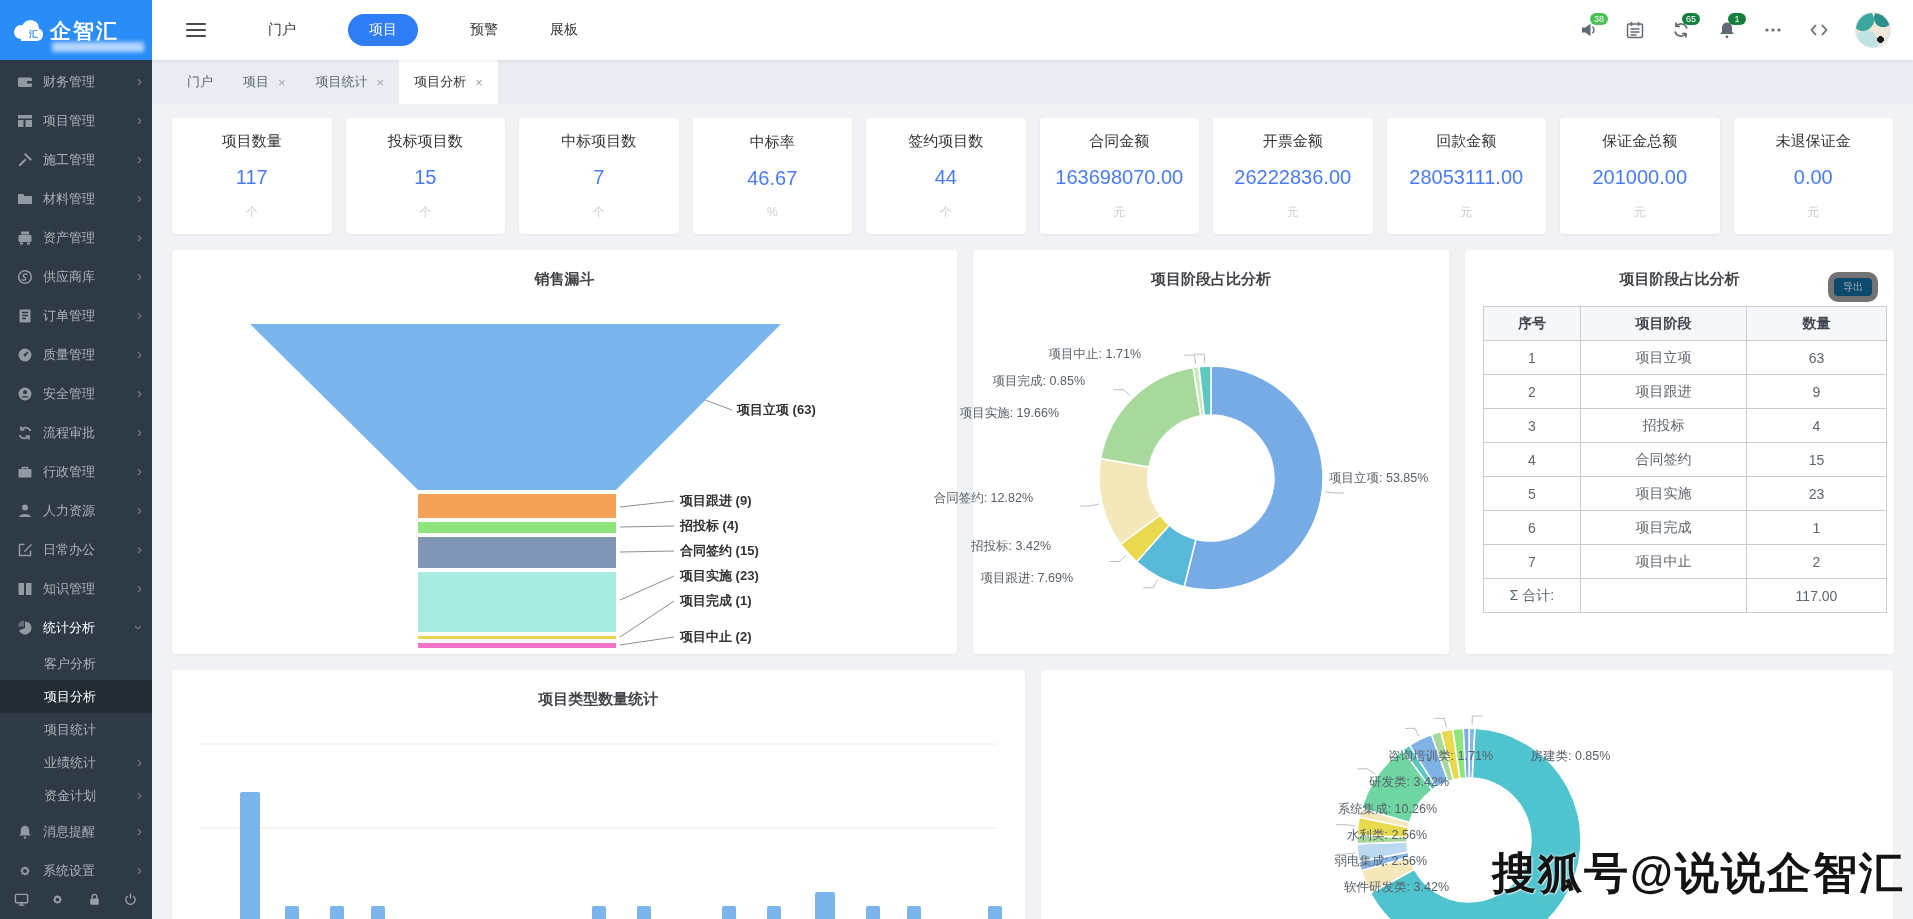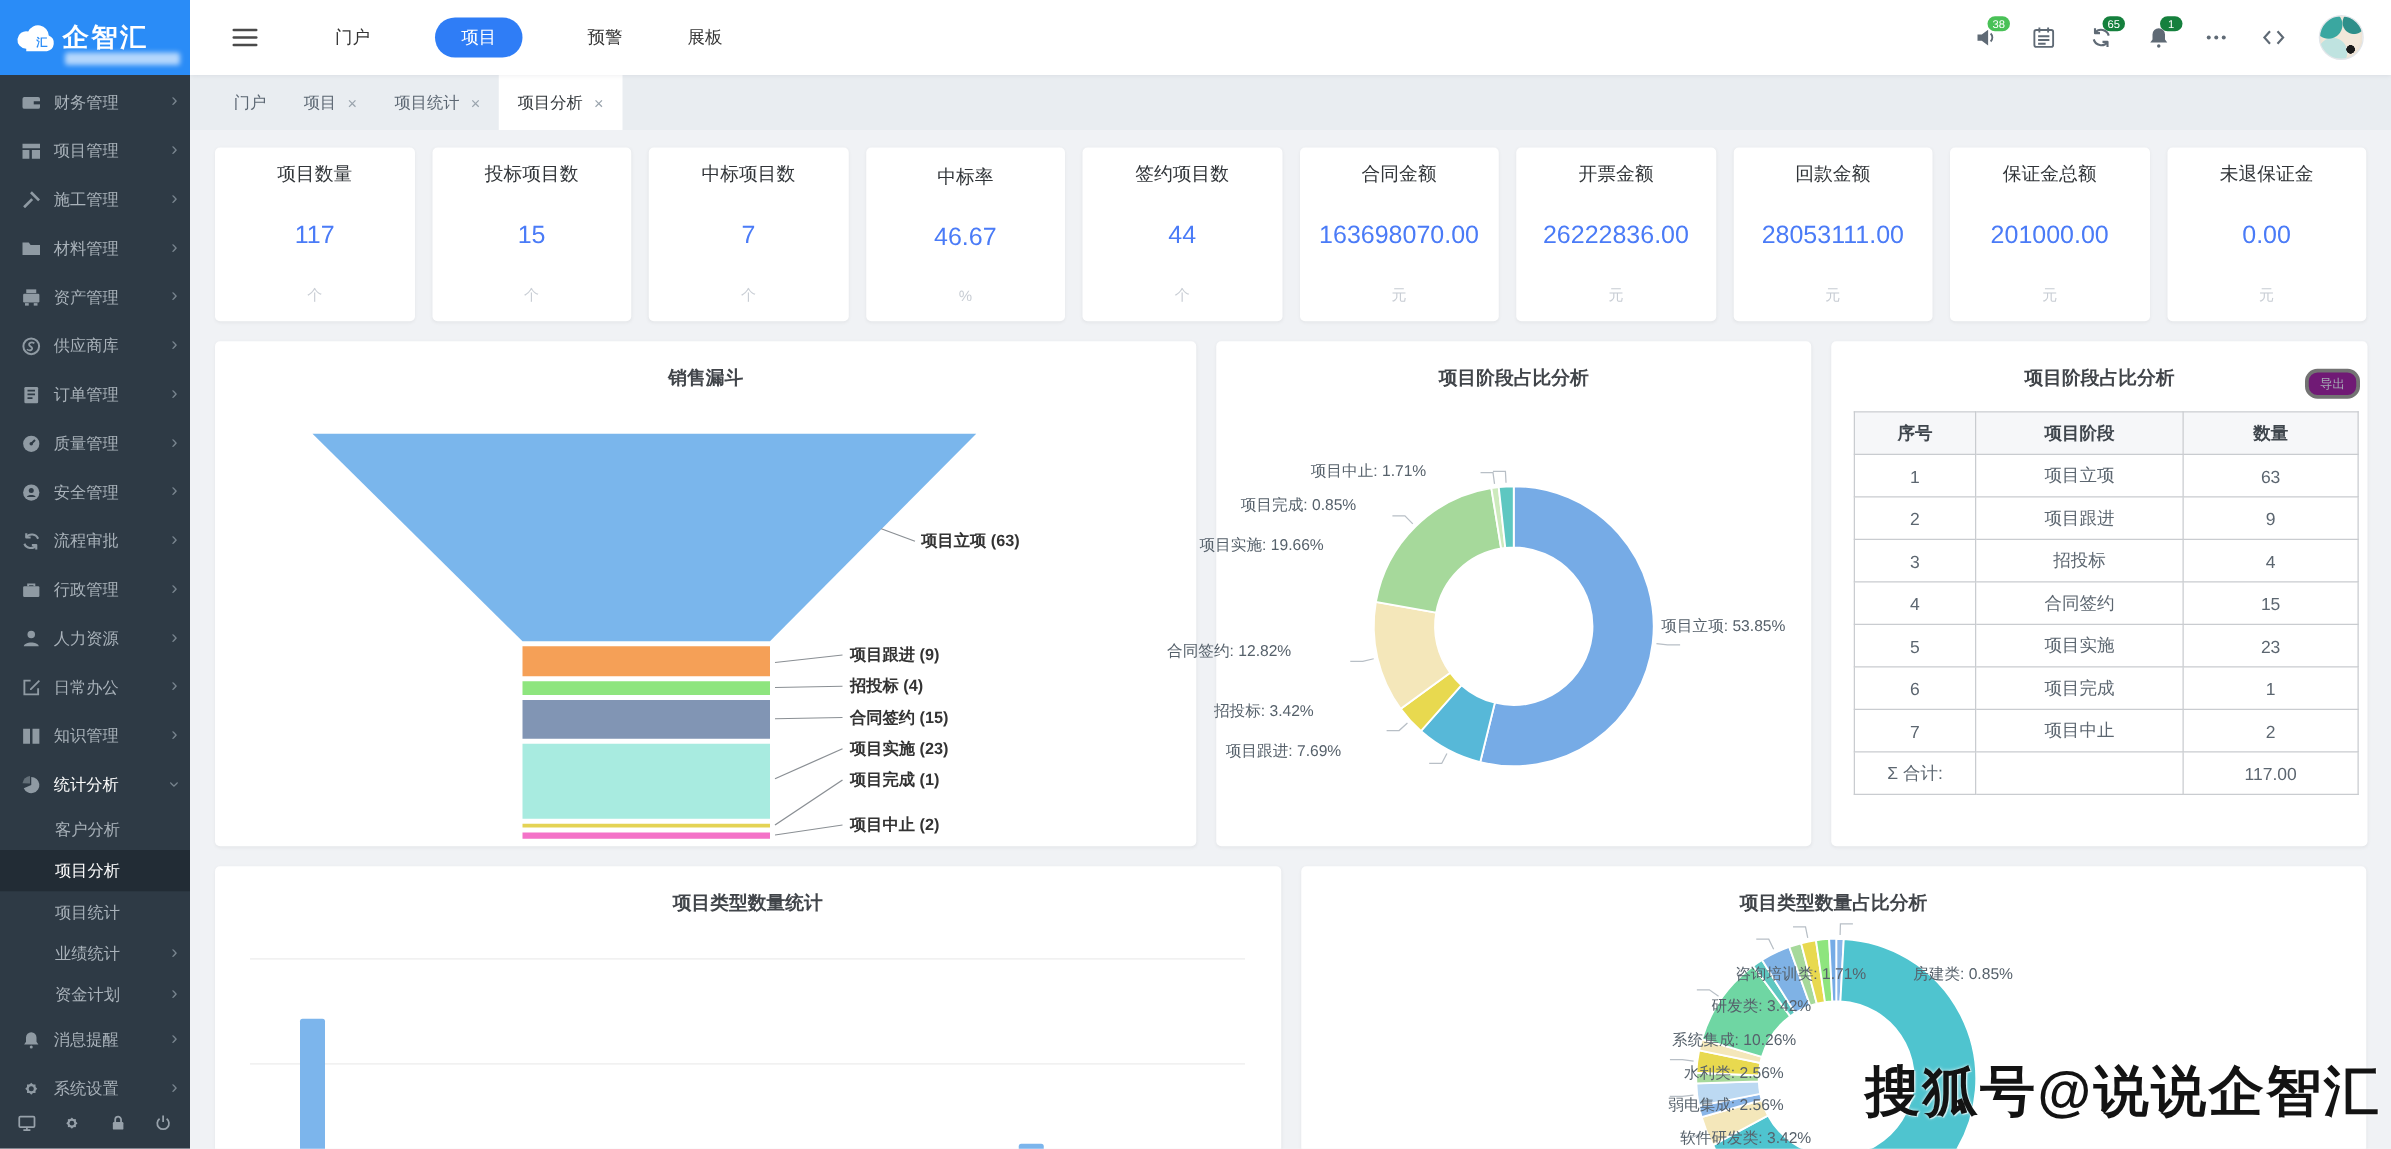"项目数量" .stat-card { gap: 28px -> 15px; height: 139px -> 116px }
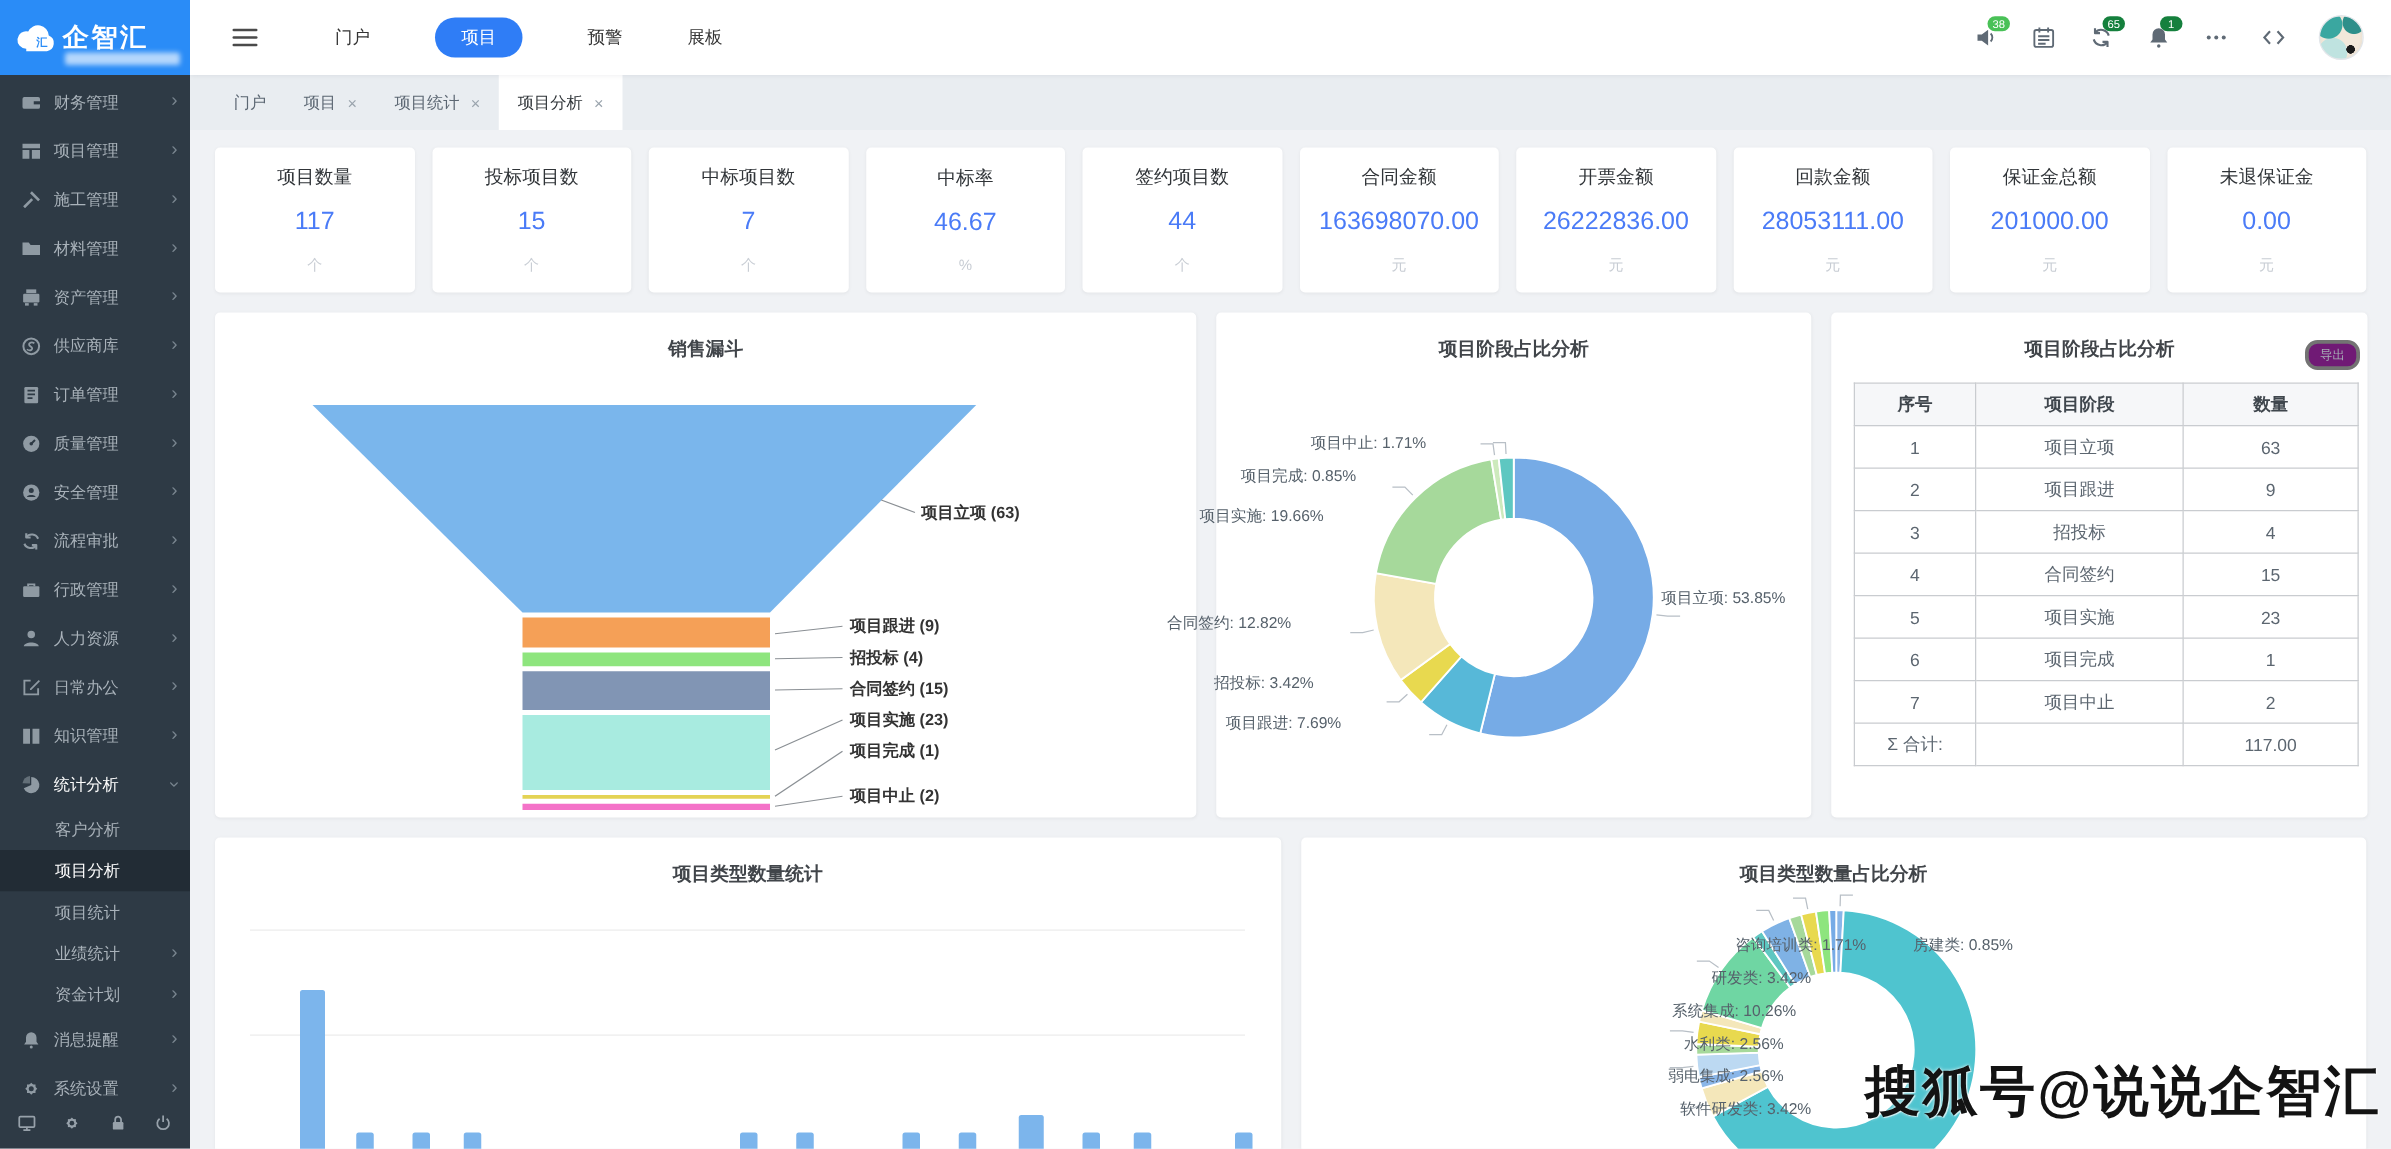"导出" .export-btn { background: #701a75 -> #0c4a6e; border: 3px solid #737373 -> 6px solid #737373; right: 6px -> 16px }
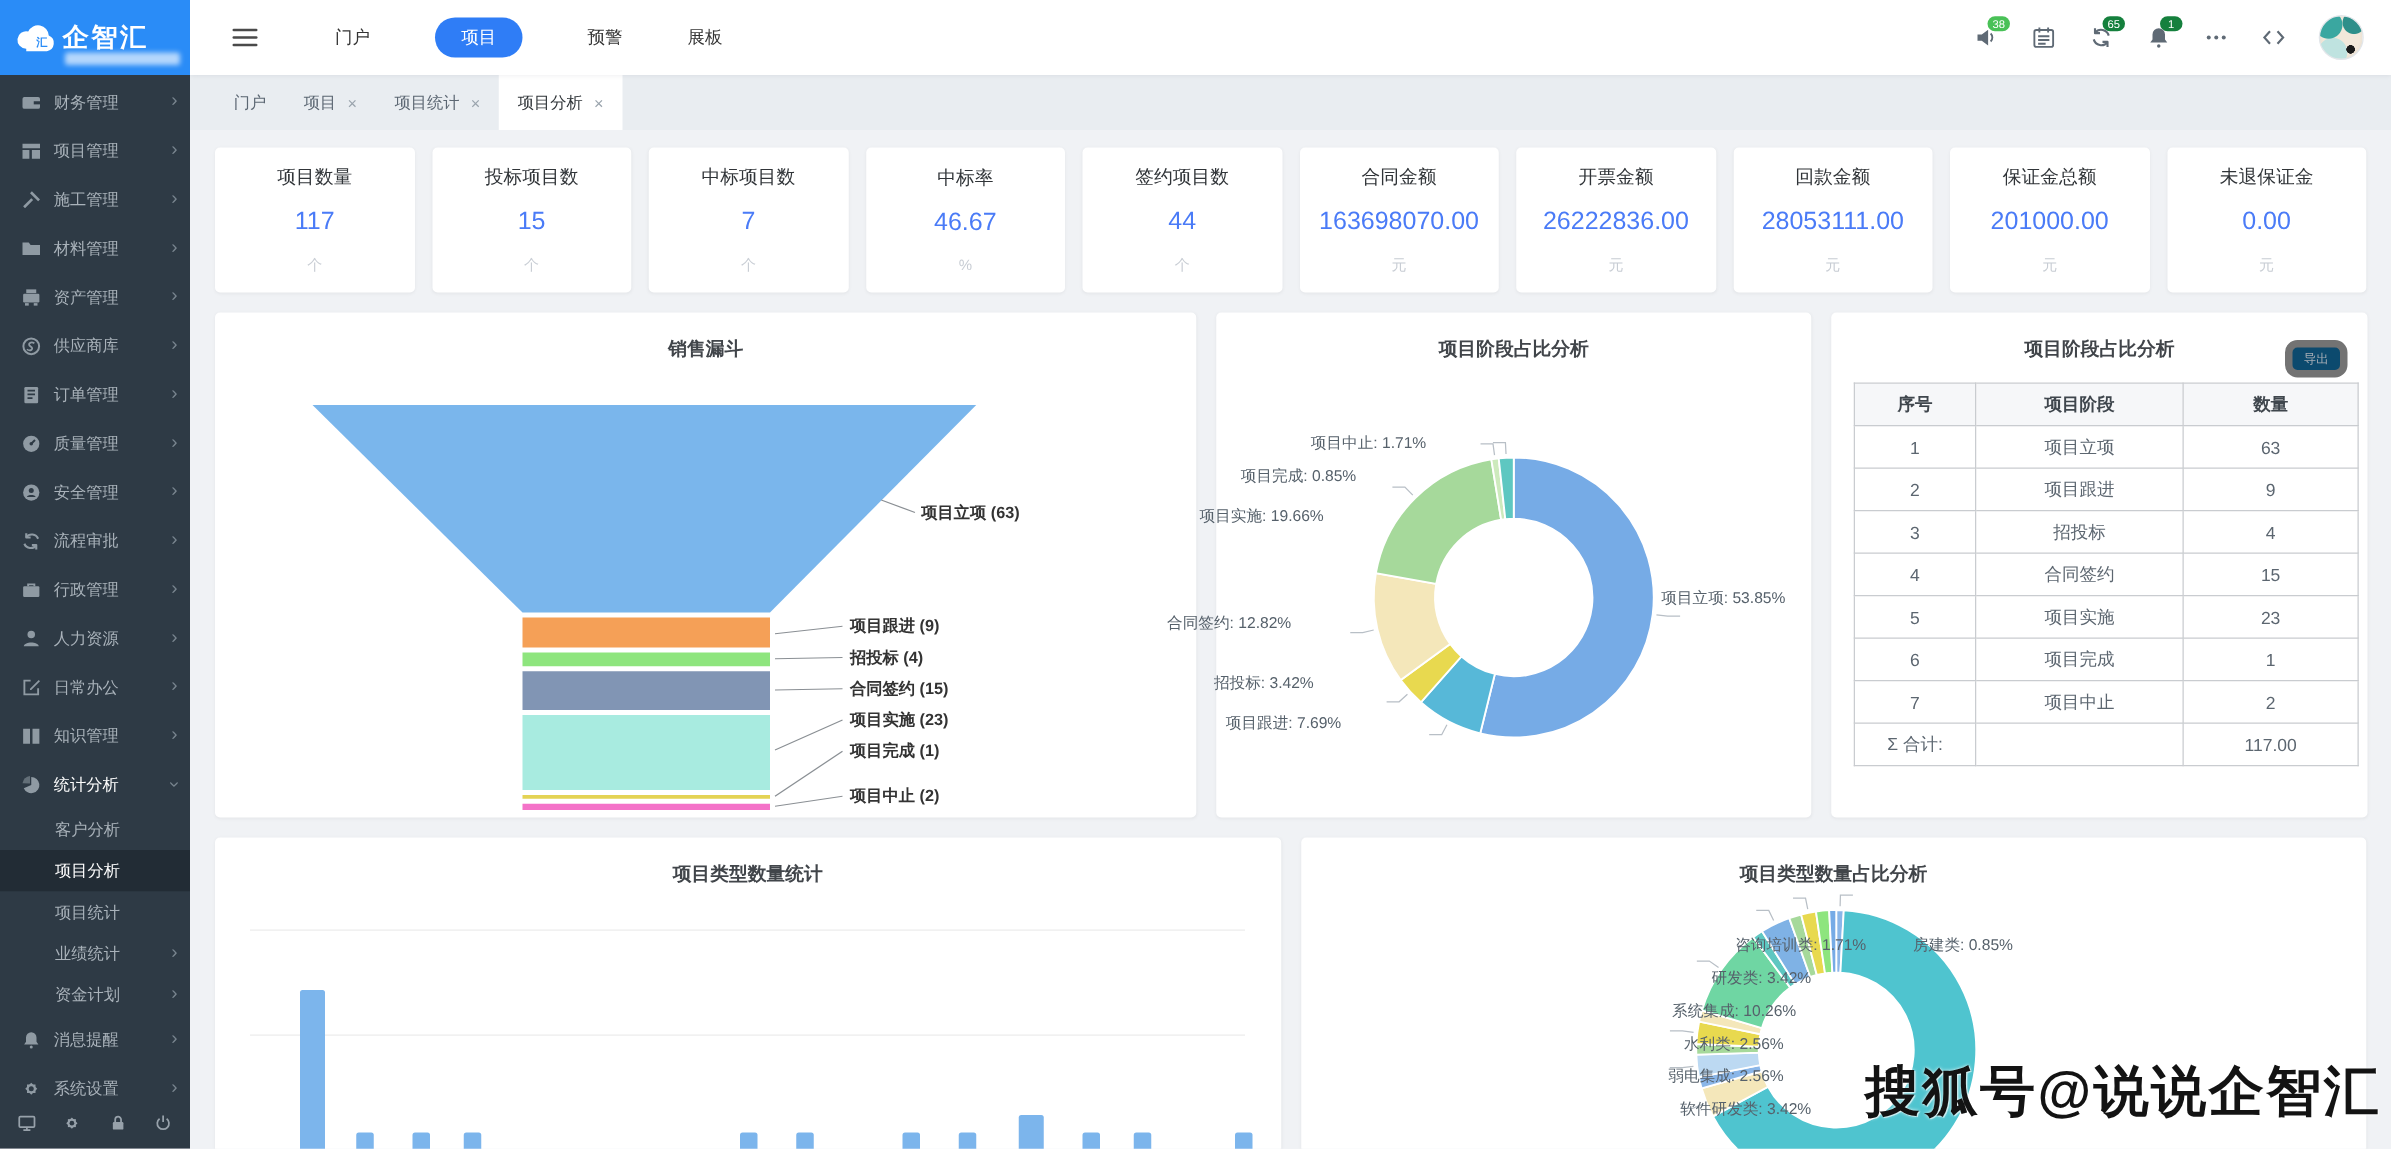"项目类型数量占比分析" div.chart-title { html: <div>项目类型数量占比分析</div> -> none }
